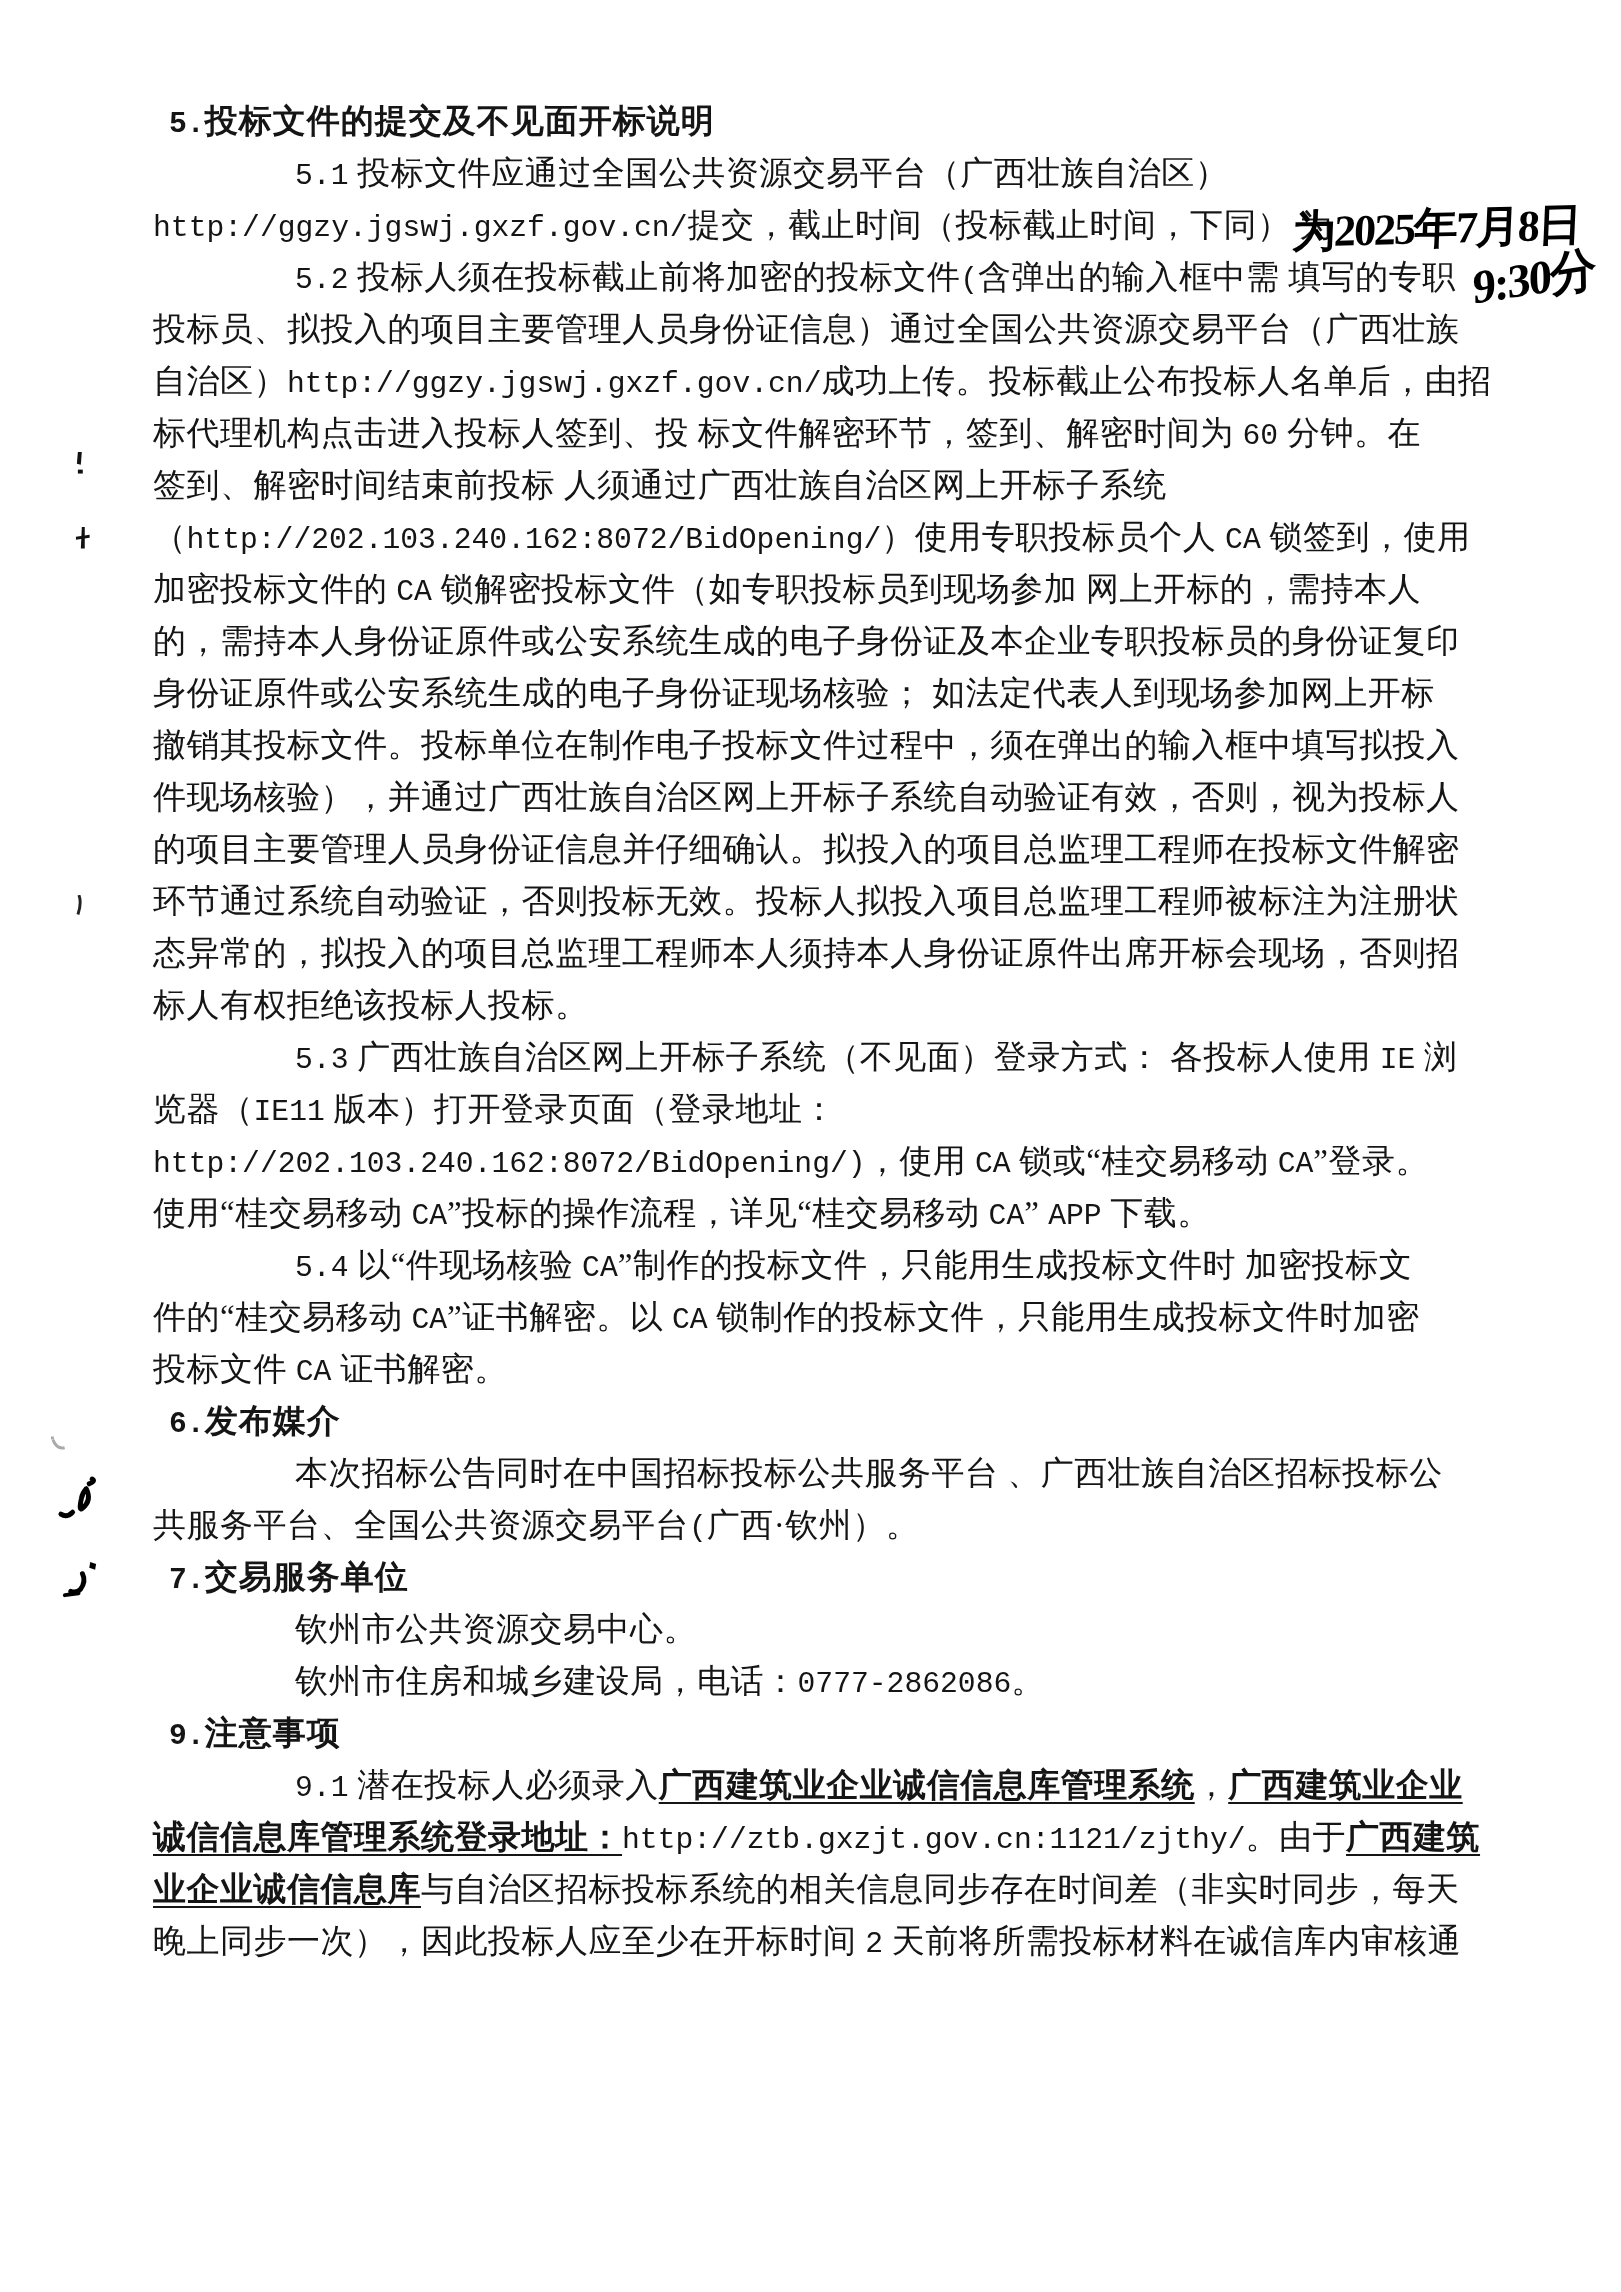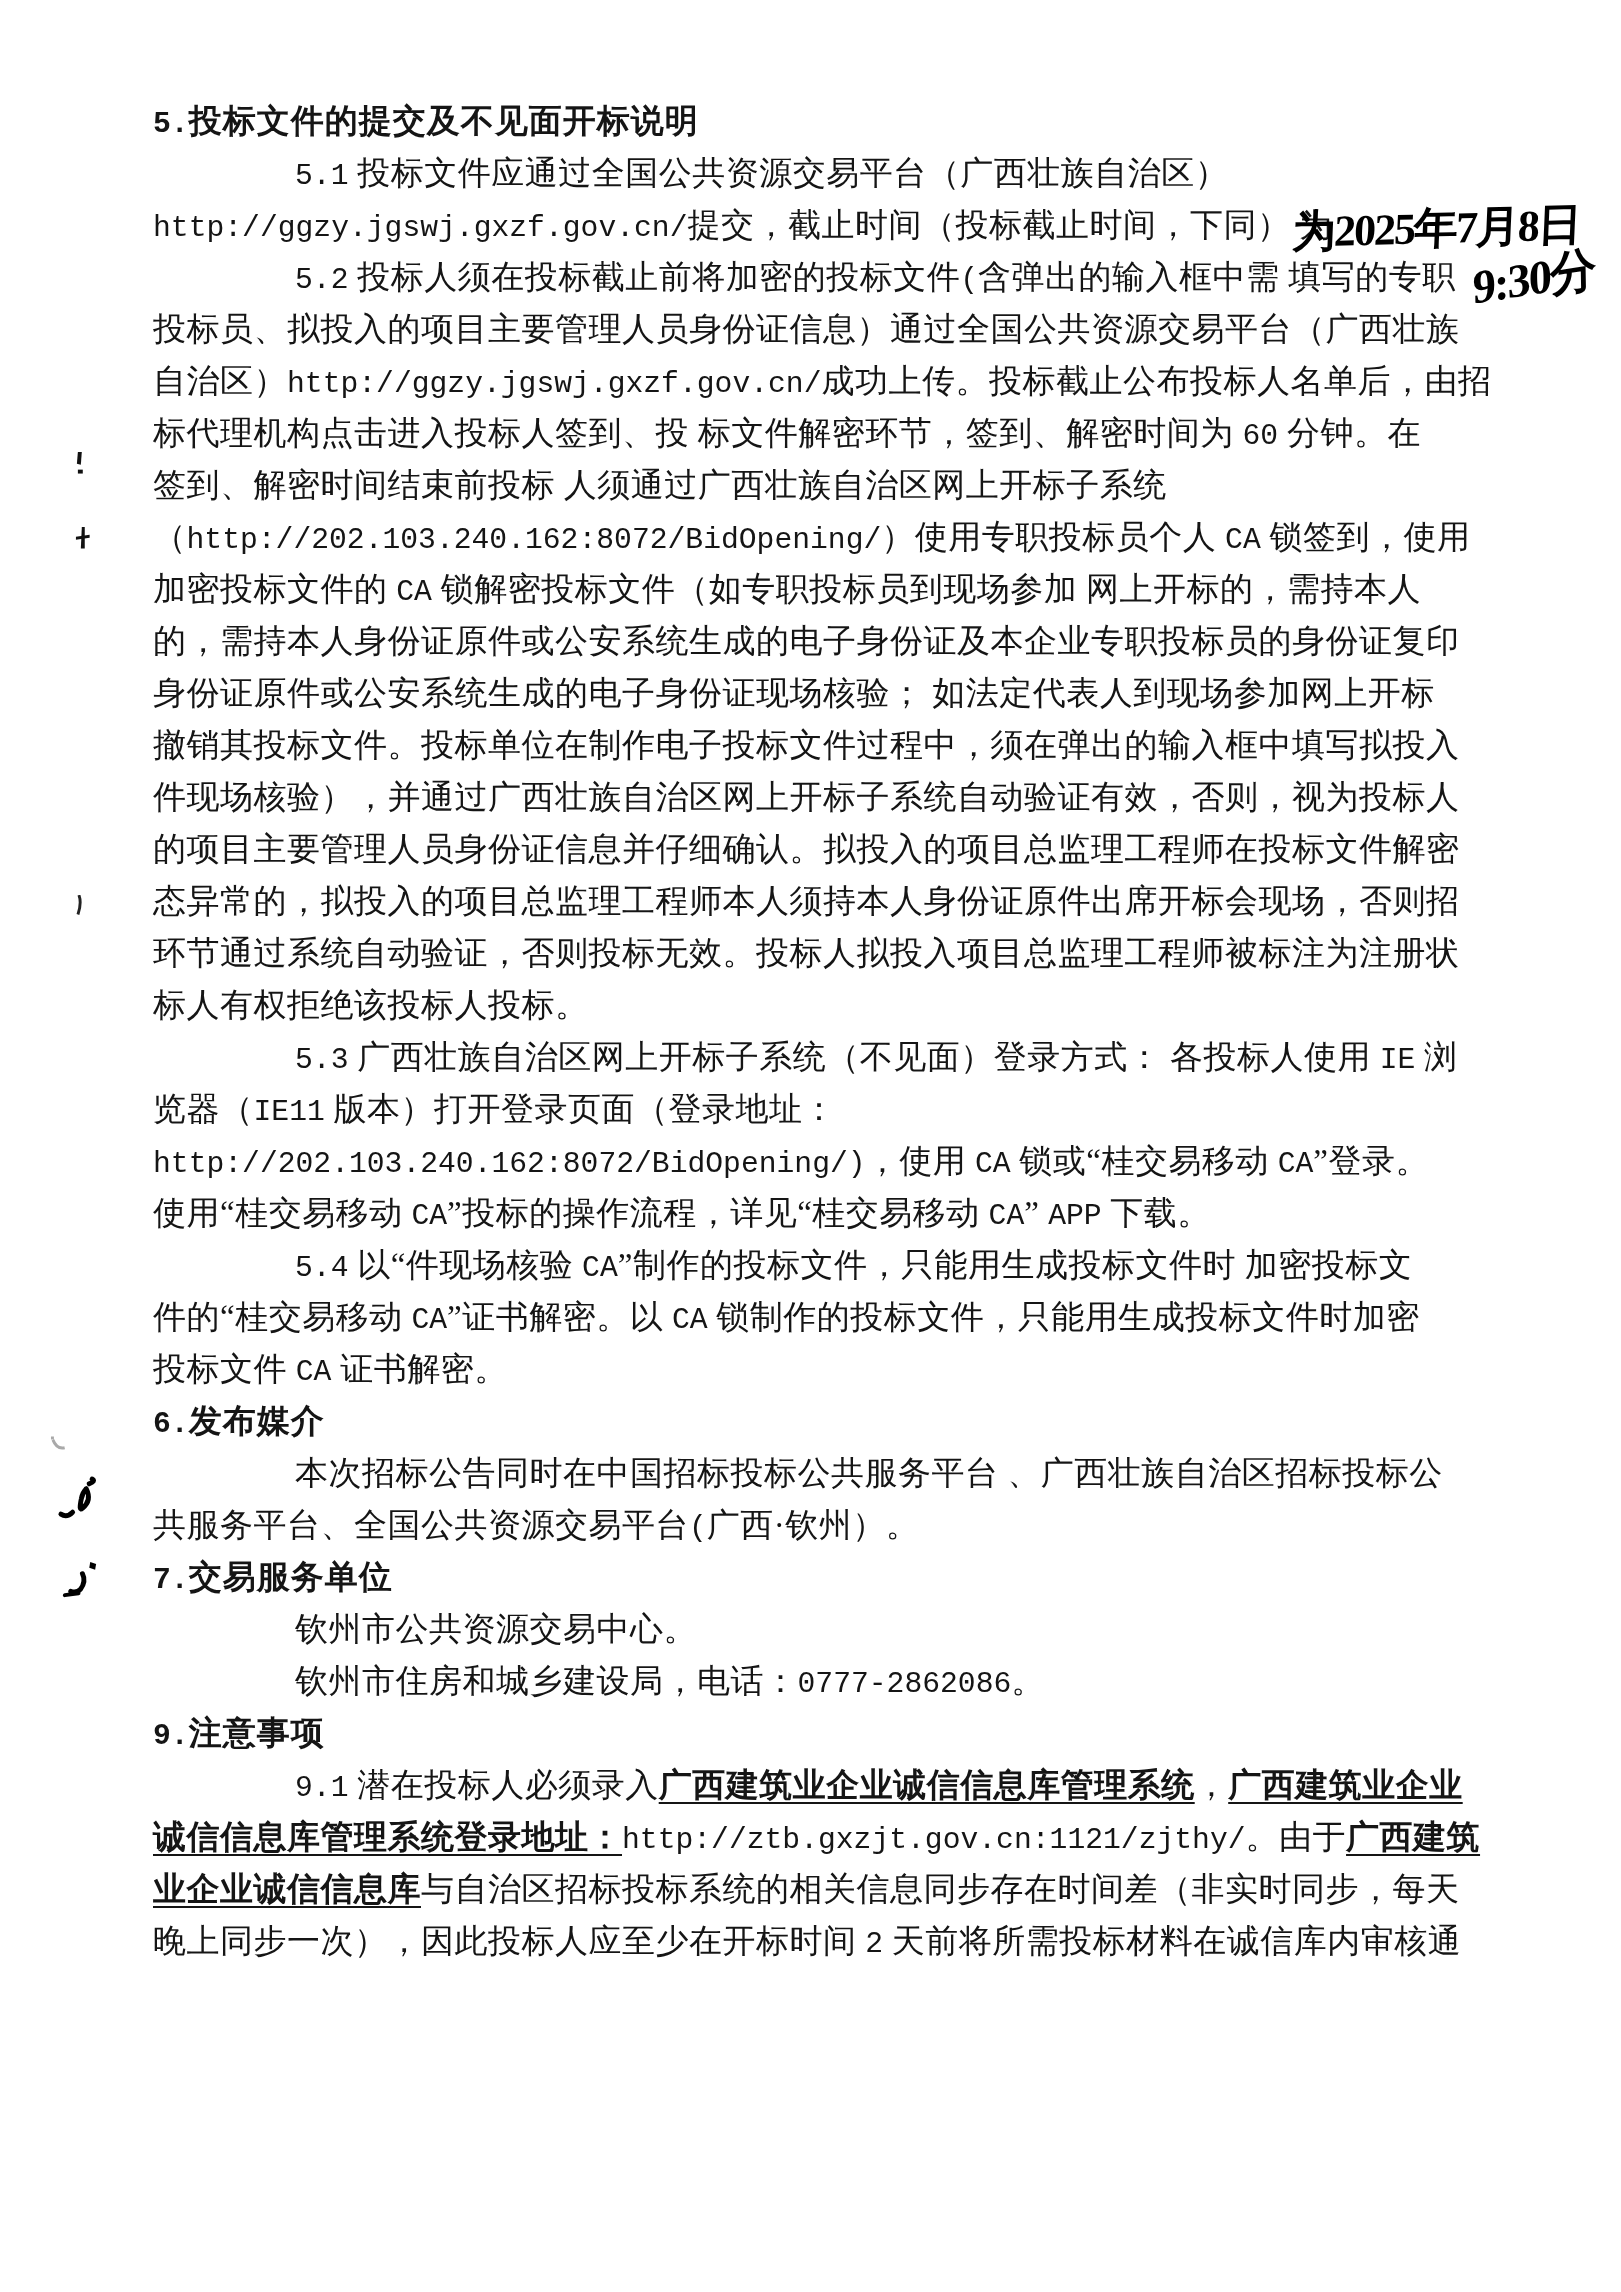"5.投标文件的提交及不见面开标说明" .line.b { margin-left: none -> 16px }
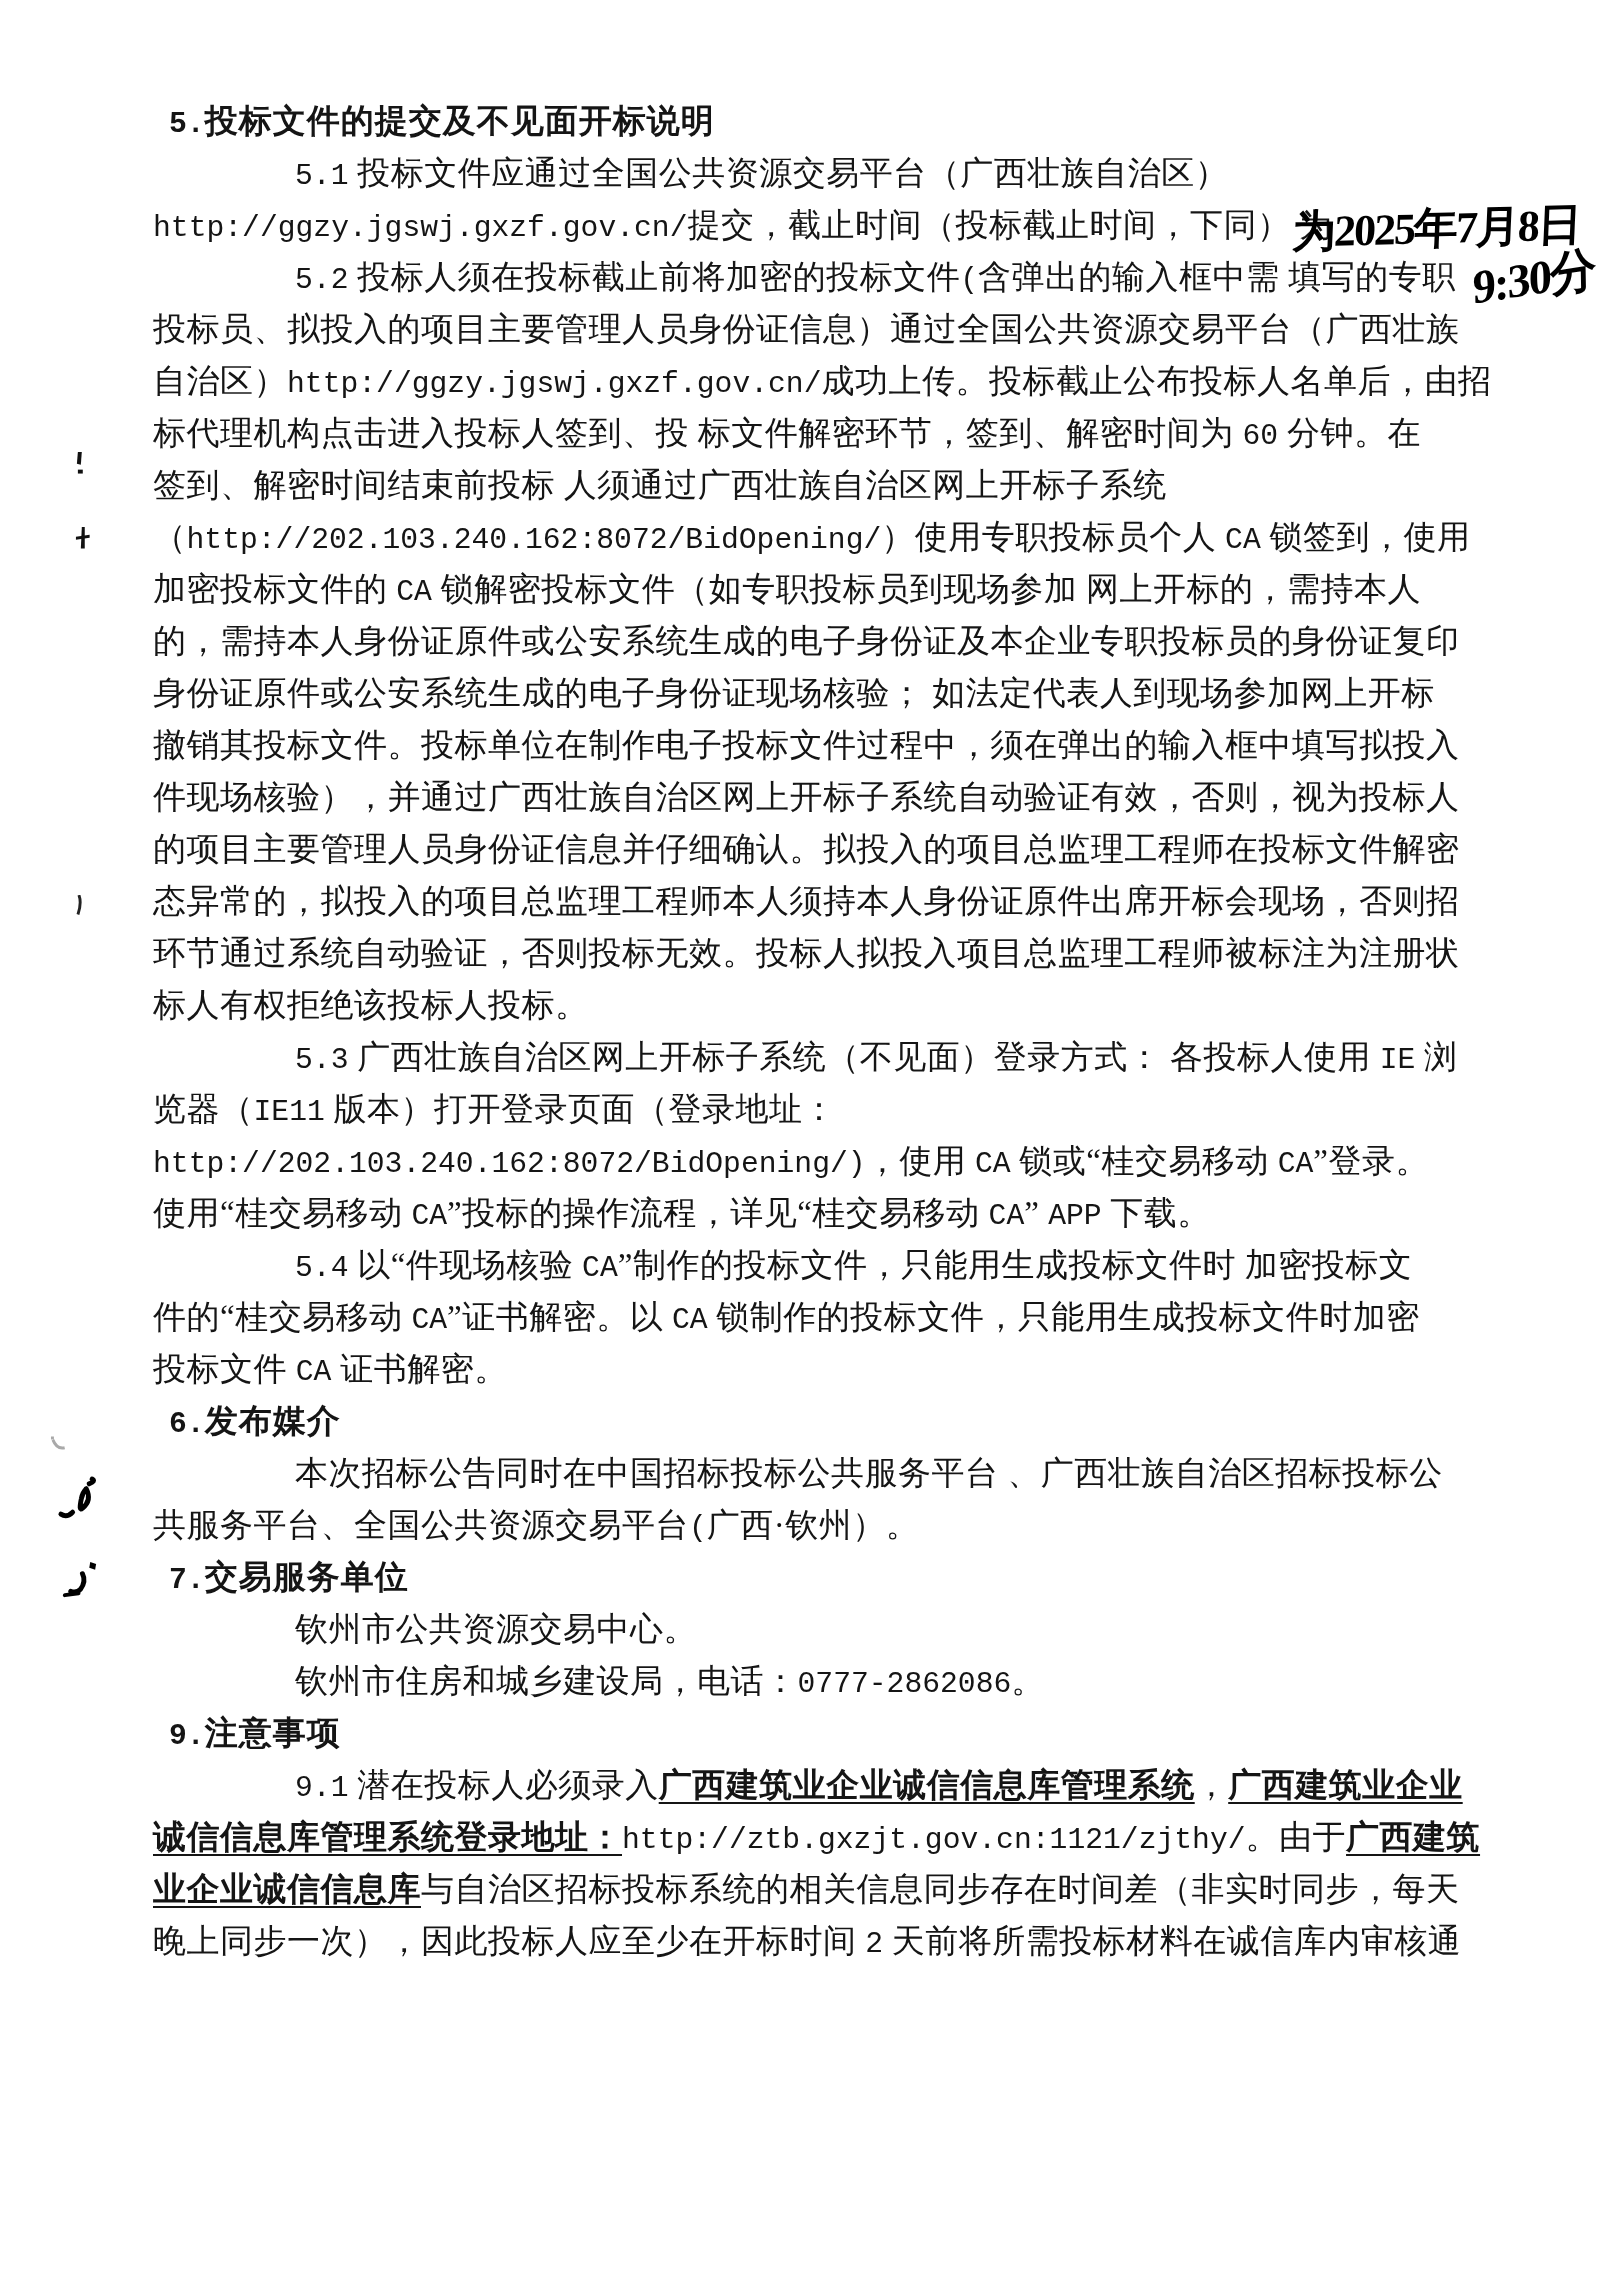"态异常的，拟投入的项目总监理工程师本人须持本人身份证原件出席开标会现场，否则招" div.line { order: before "环节通过系统自动验证，否则投标无效。投标人拟投入项目总监理工程师被标注为注册状" -> after "环节通过系统自动验证，否则投标无效。投标人拟投入项目总监理工程师被标注为注册状" }
